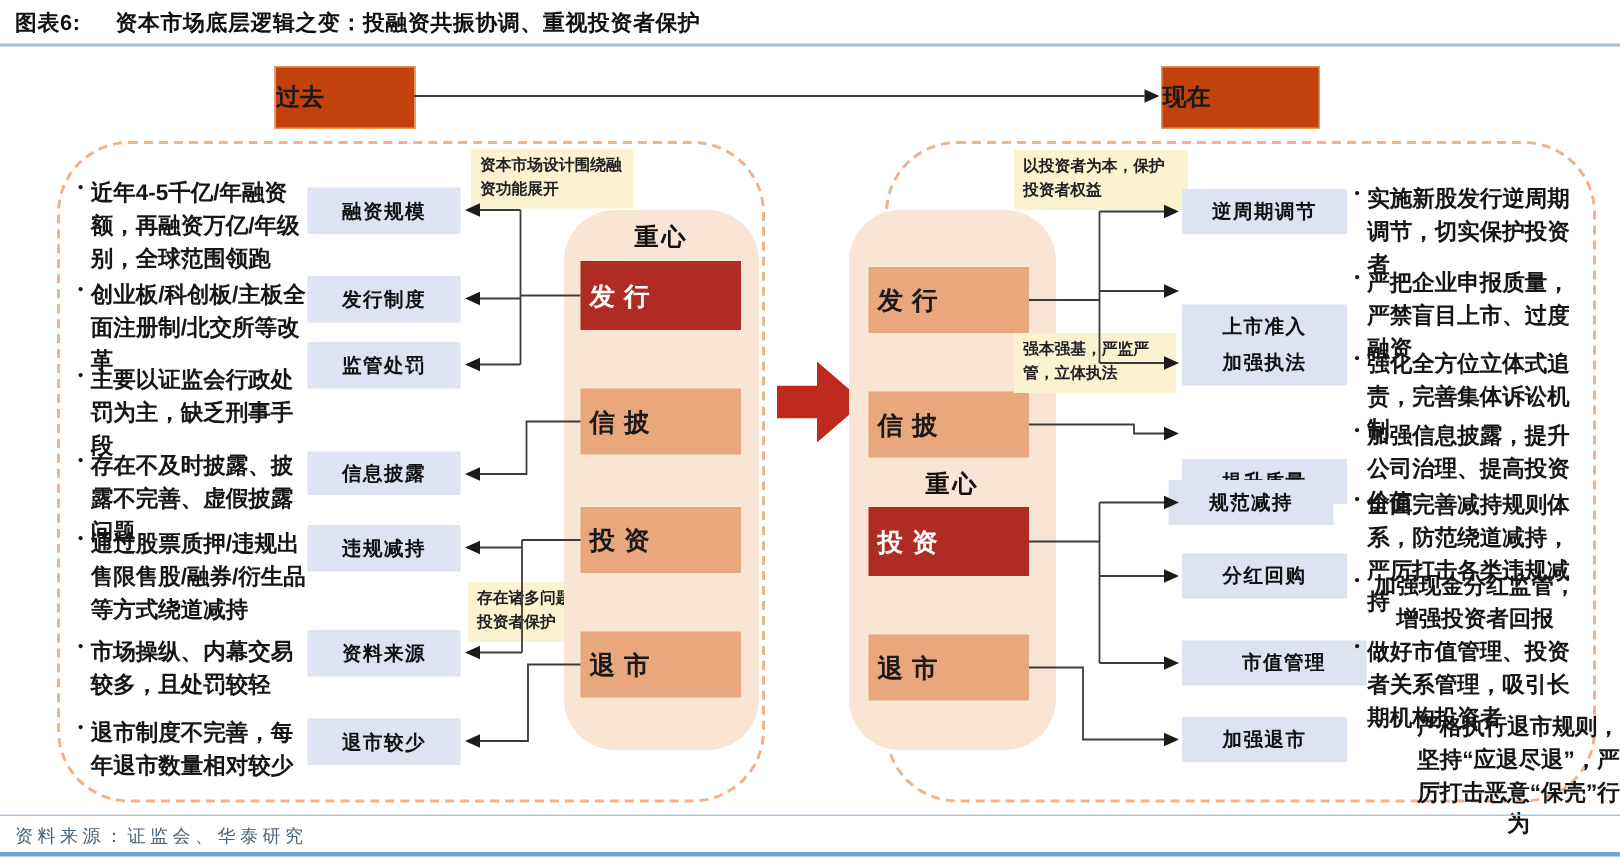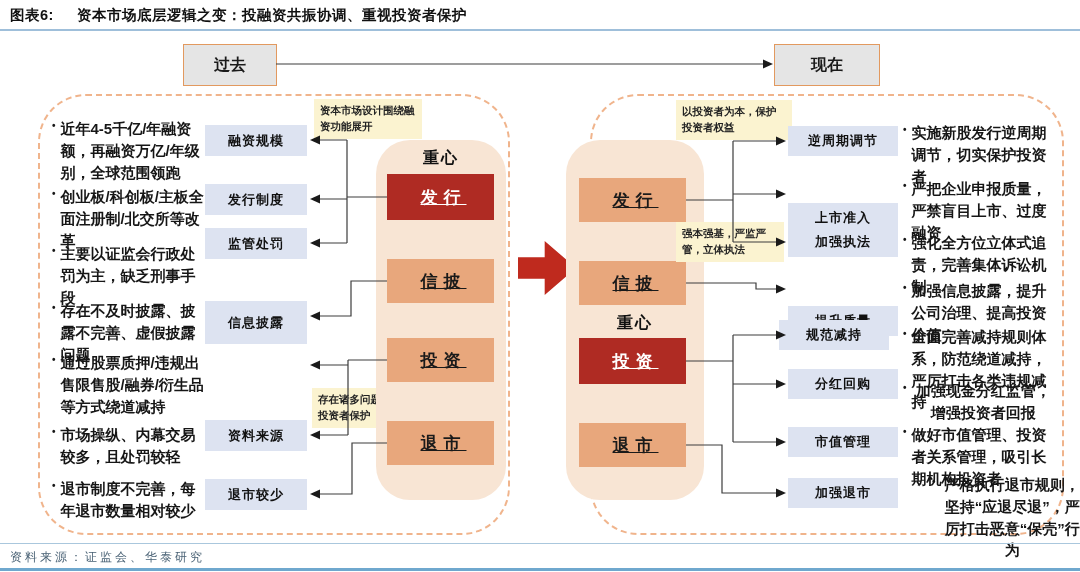"过去" .era-box { background: #e5e5e5 -> #c2410c; justify-content: center -> none }
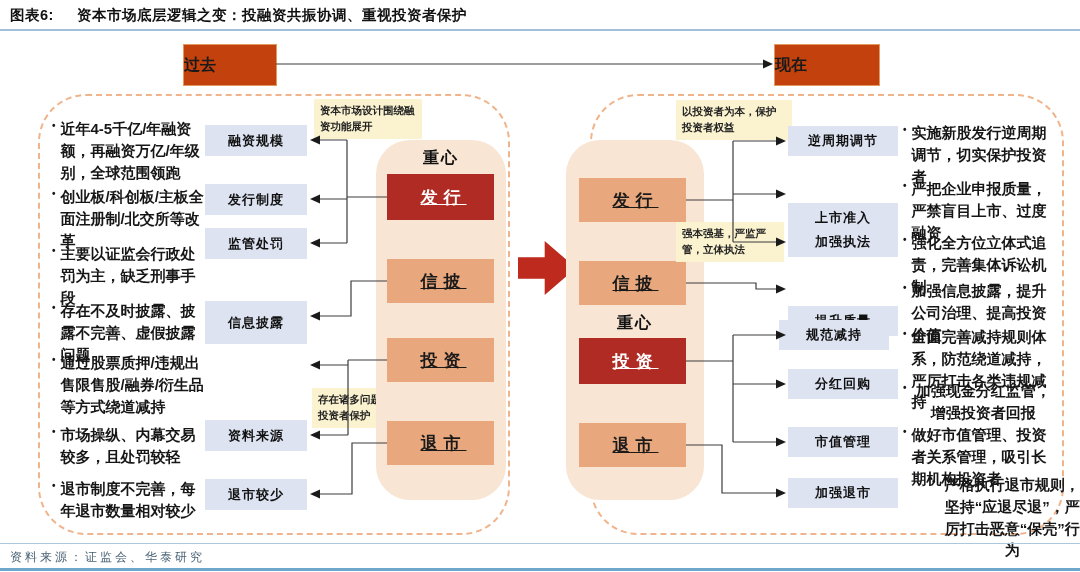"发行" .pillar { justify-content: center -> flex-start; text-decoration: underline -> none }
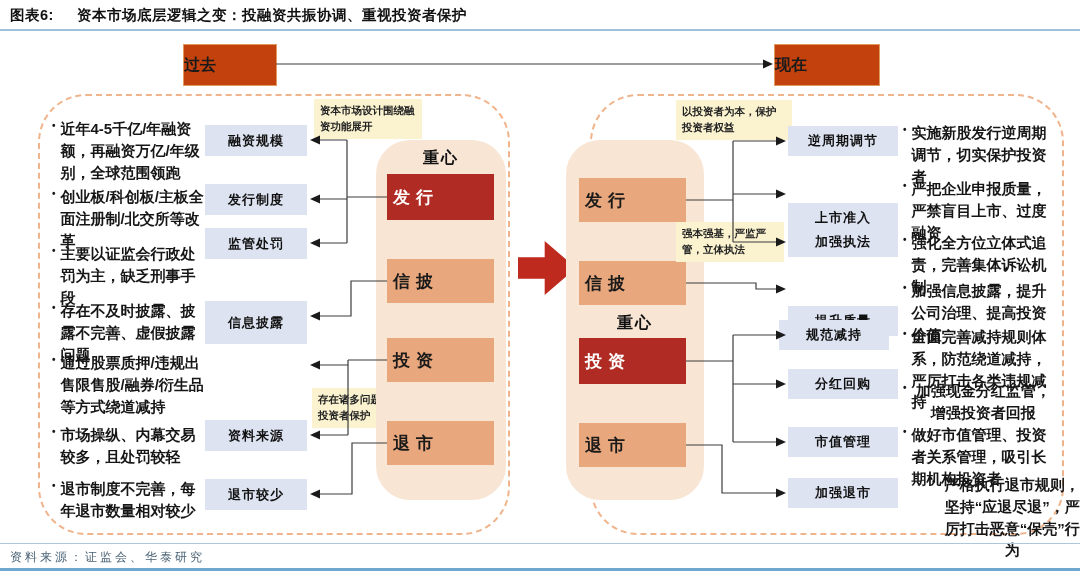"信息披露" div.abs { height: 43px -> 29px }
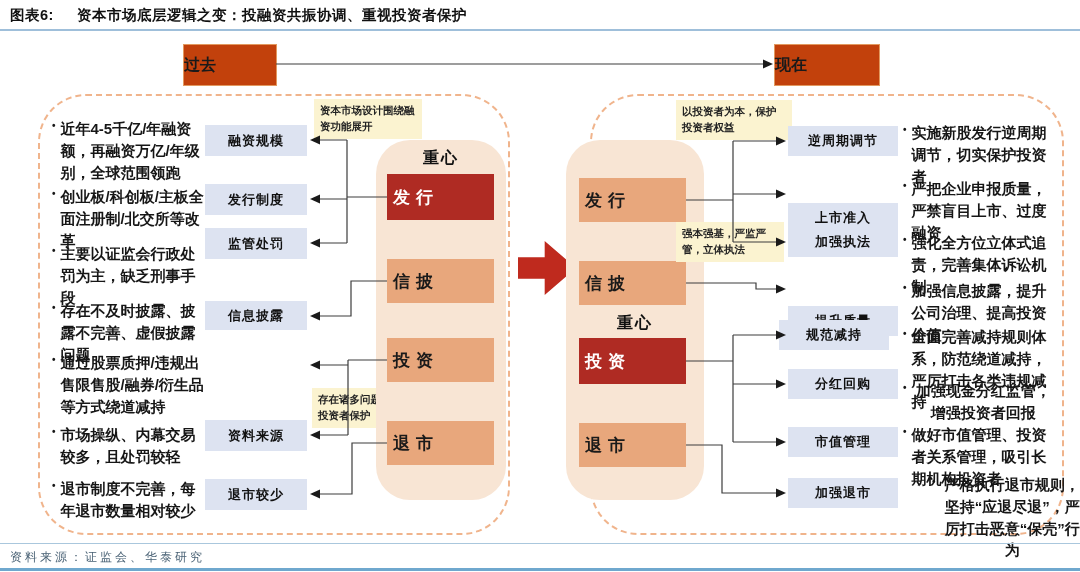"违规减持" div.abs { html: none -> <div> <span>违规减持</span> </div> }
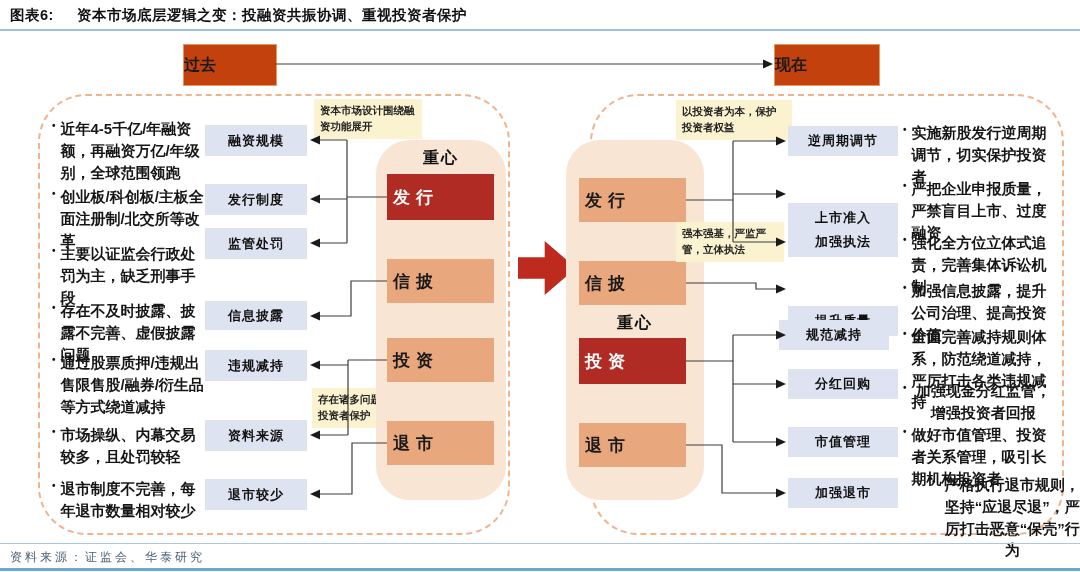"市值管理" div.abs { padding-left: none -> 13px }
